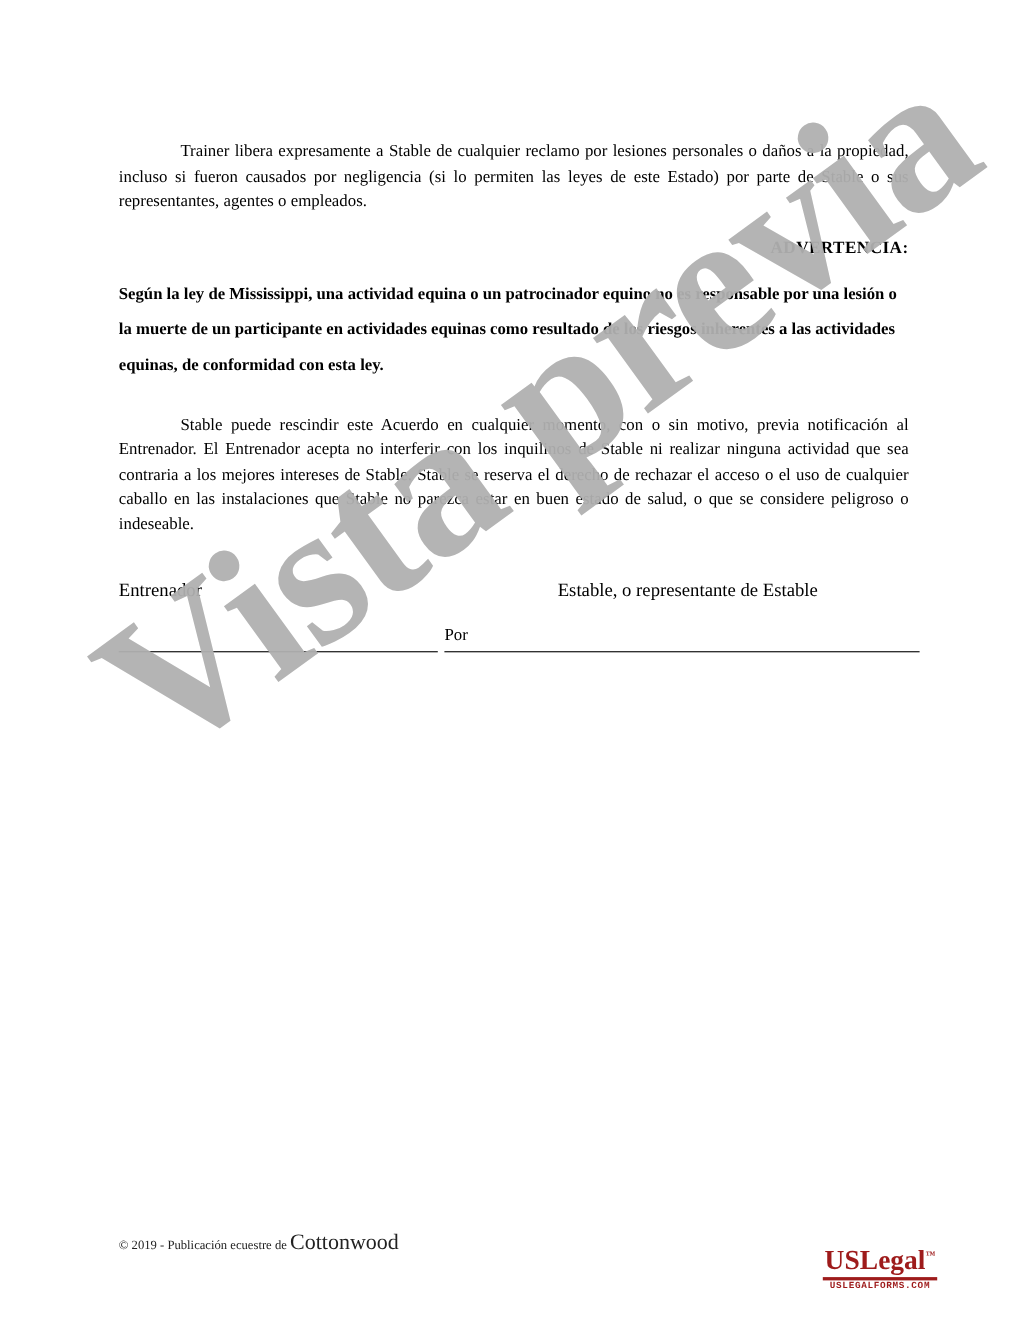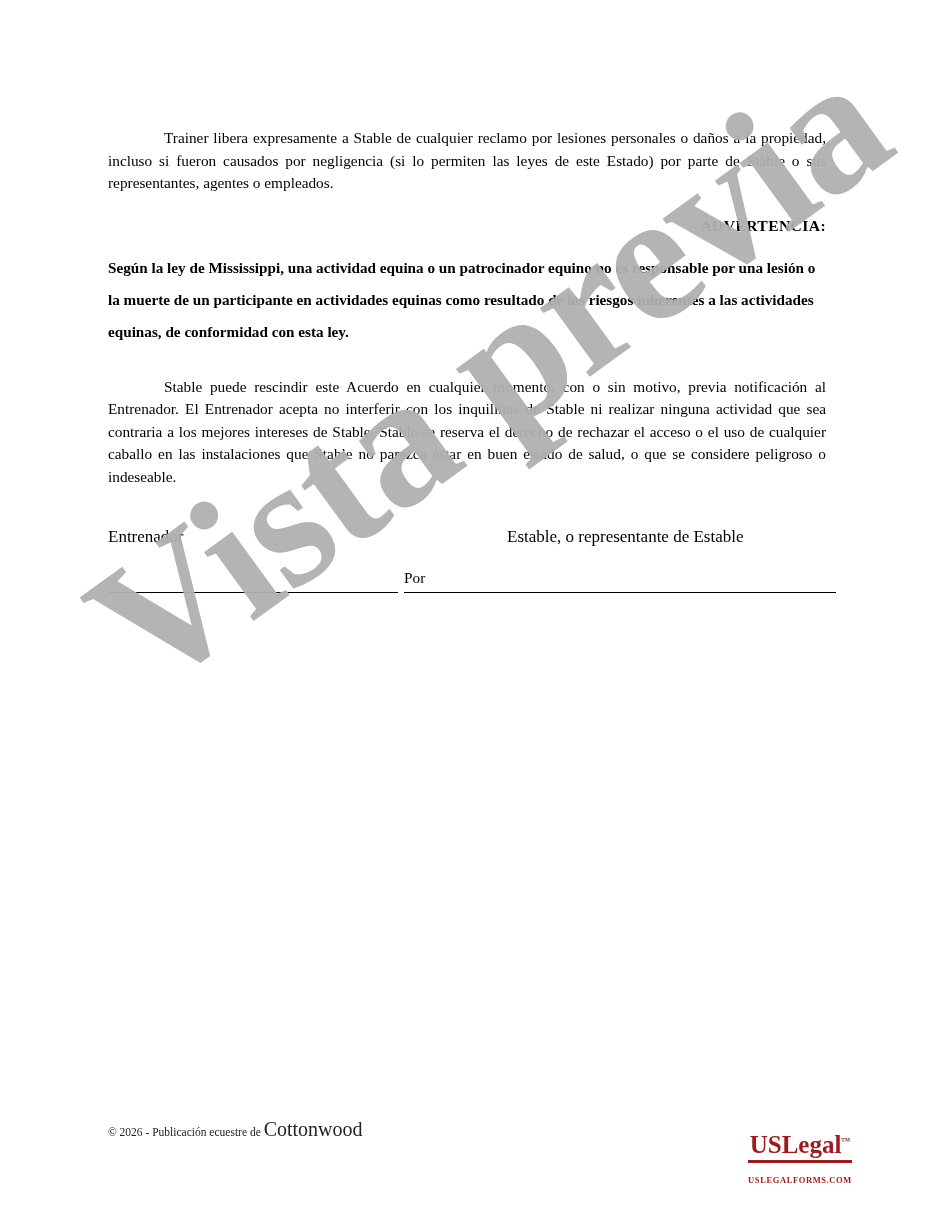"© 2026 - Publicación ecuestre" span { text: 2026 -> 2019 }
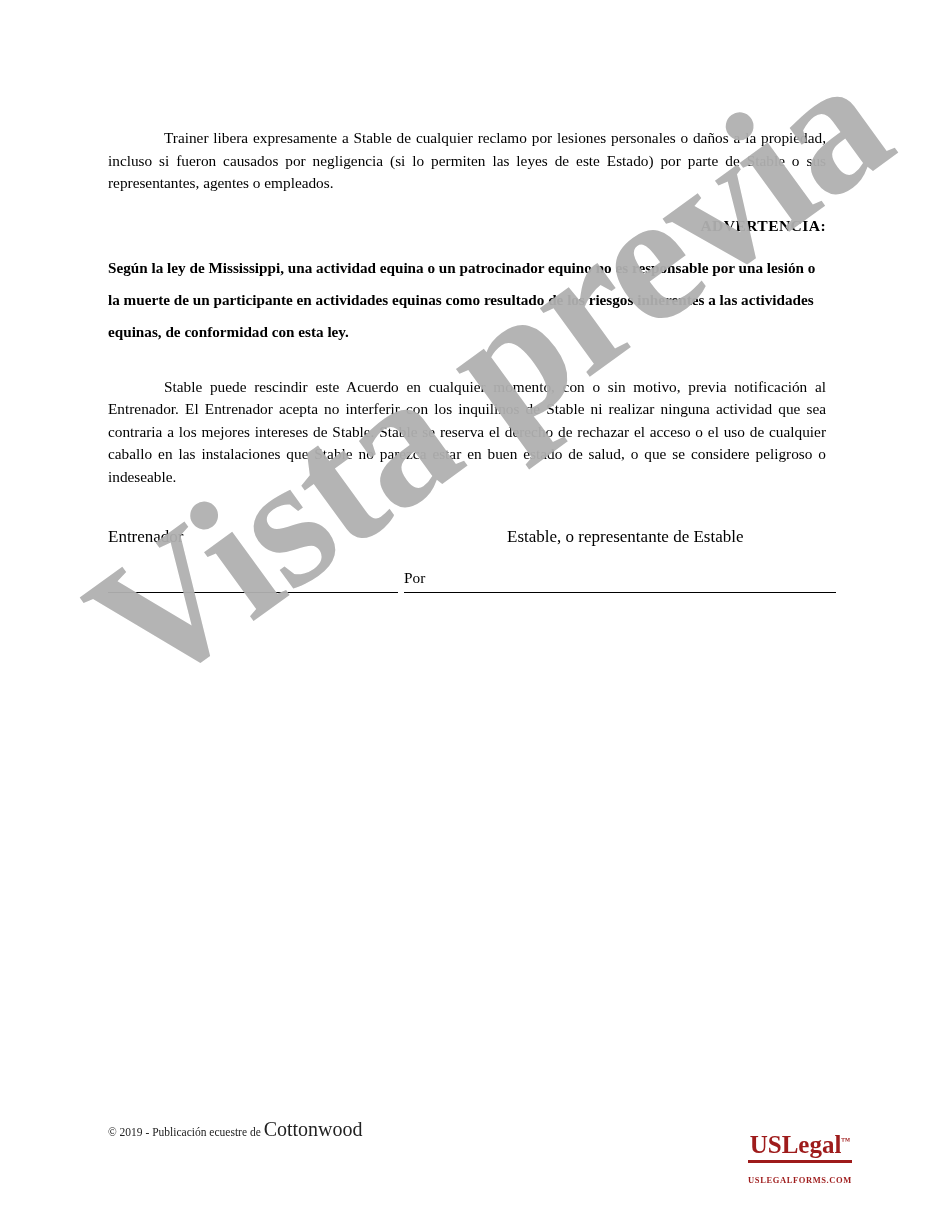"USLEGALFORMS.COM" #logo .logo-sub { font-family: Liberation Serif, serif -> Liberation Mono, monospace; margin-top: 12px -> 0 }
